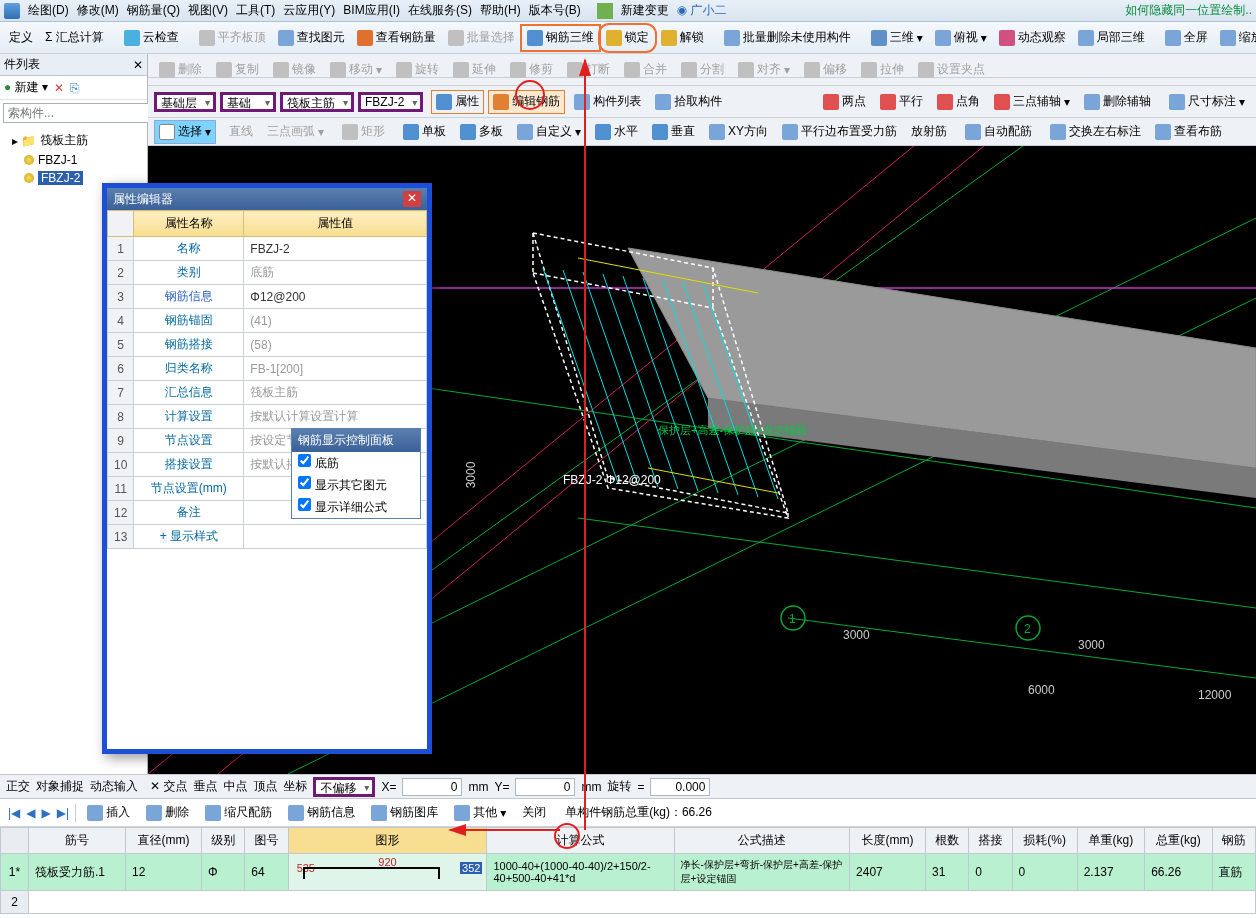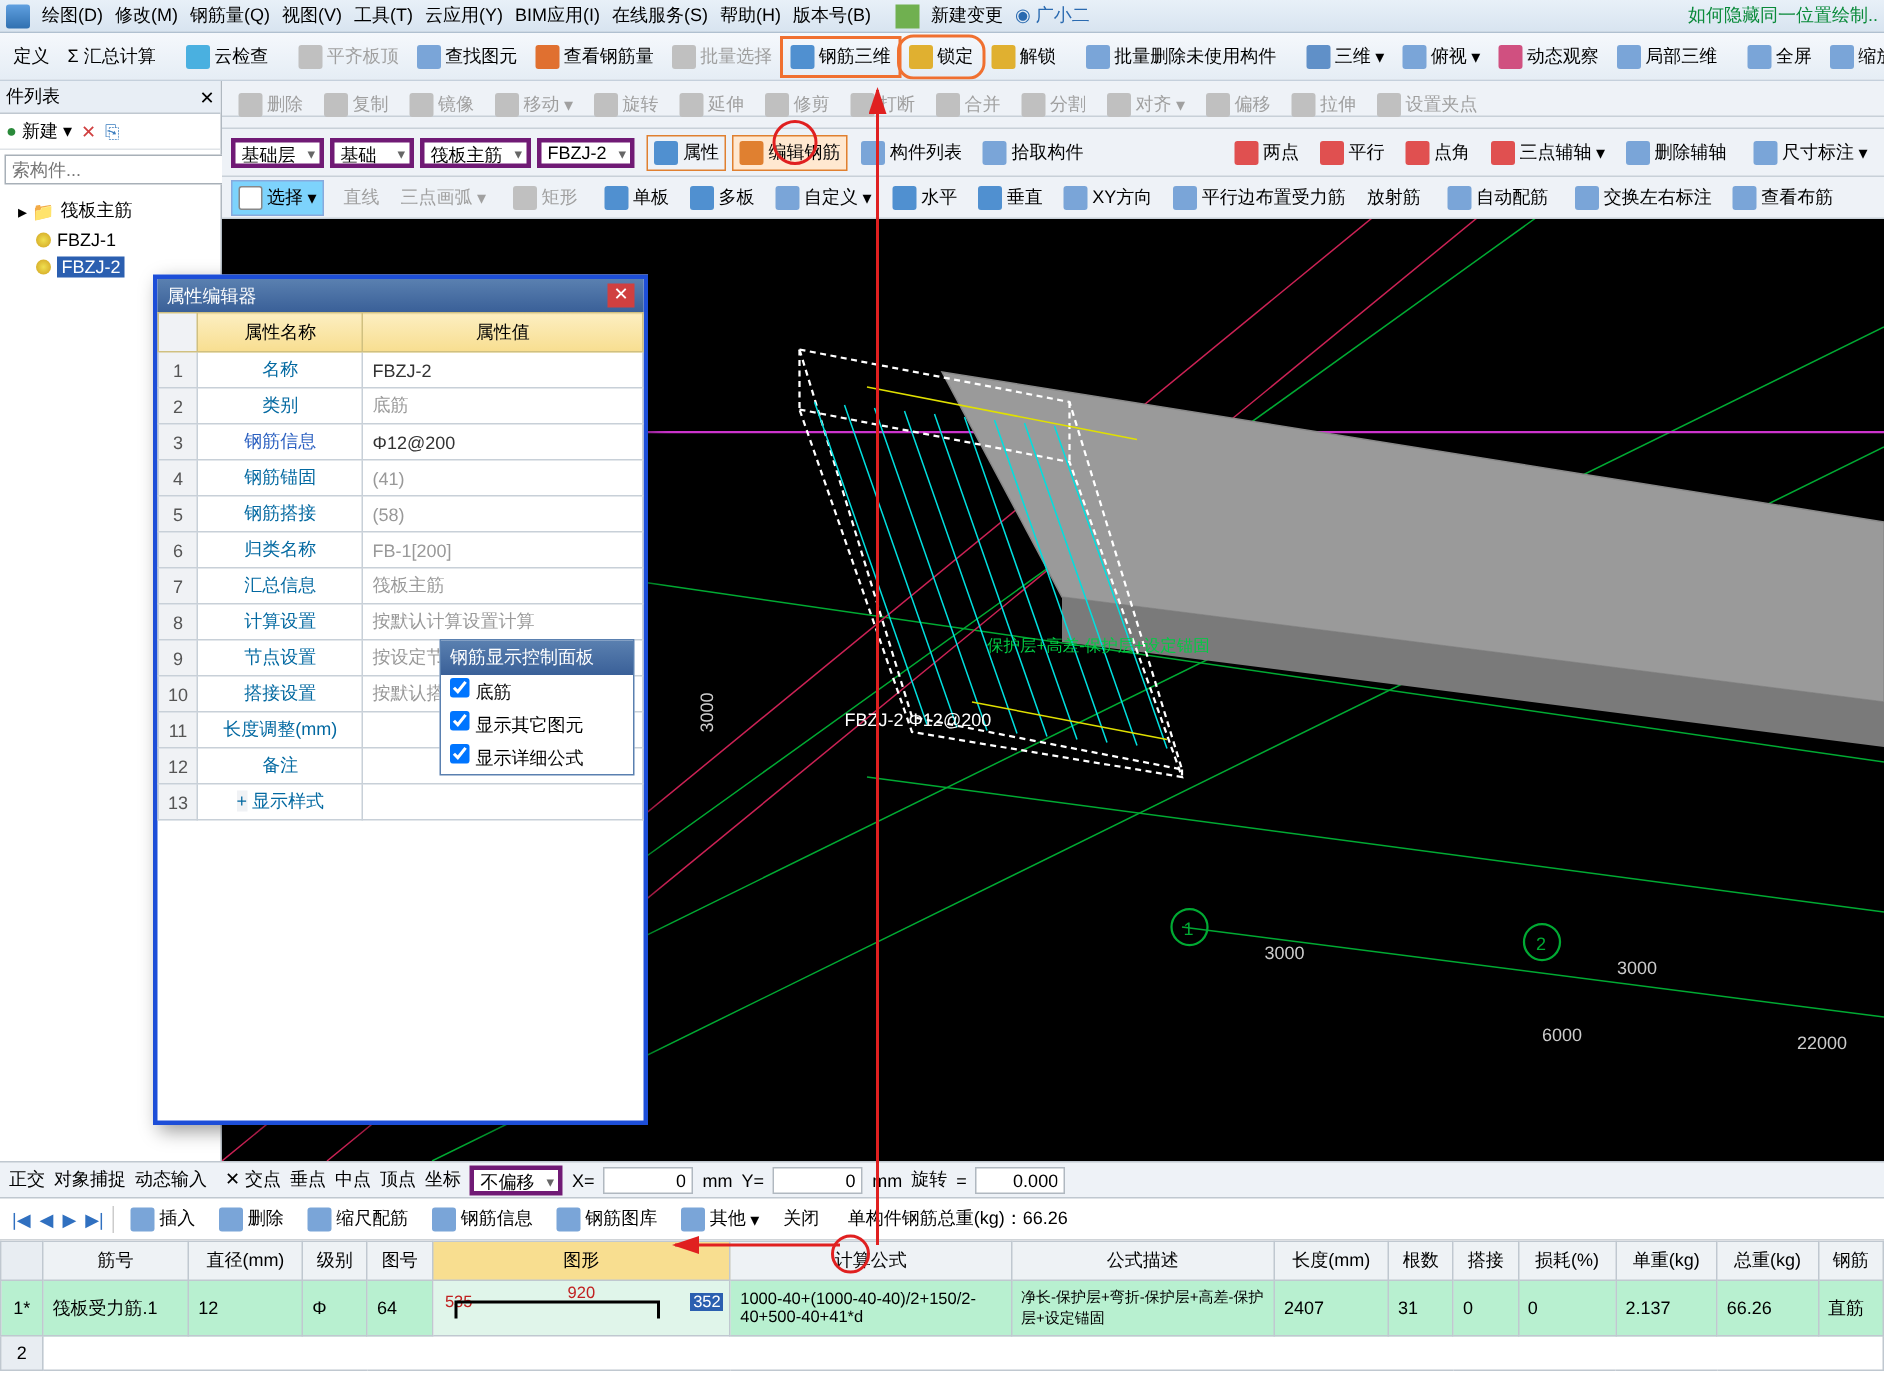"属性编辑器" .prop-dialog { border: 3px solid #1d4ed8 -> 5px solid #1d4ed8 }
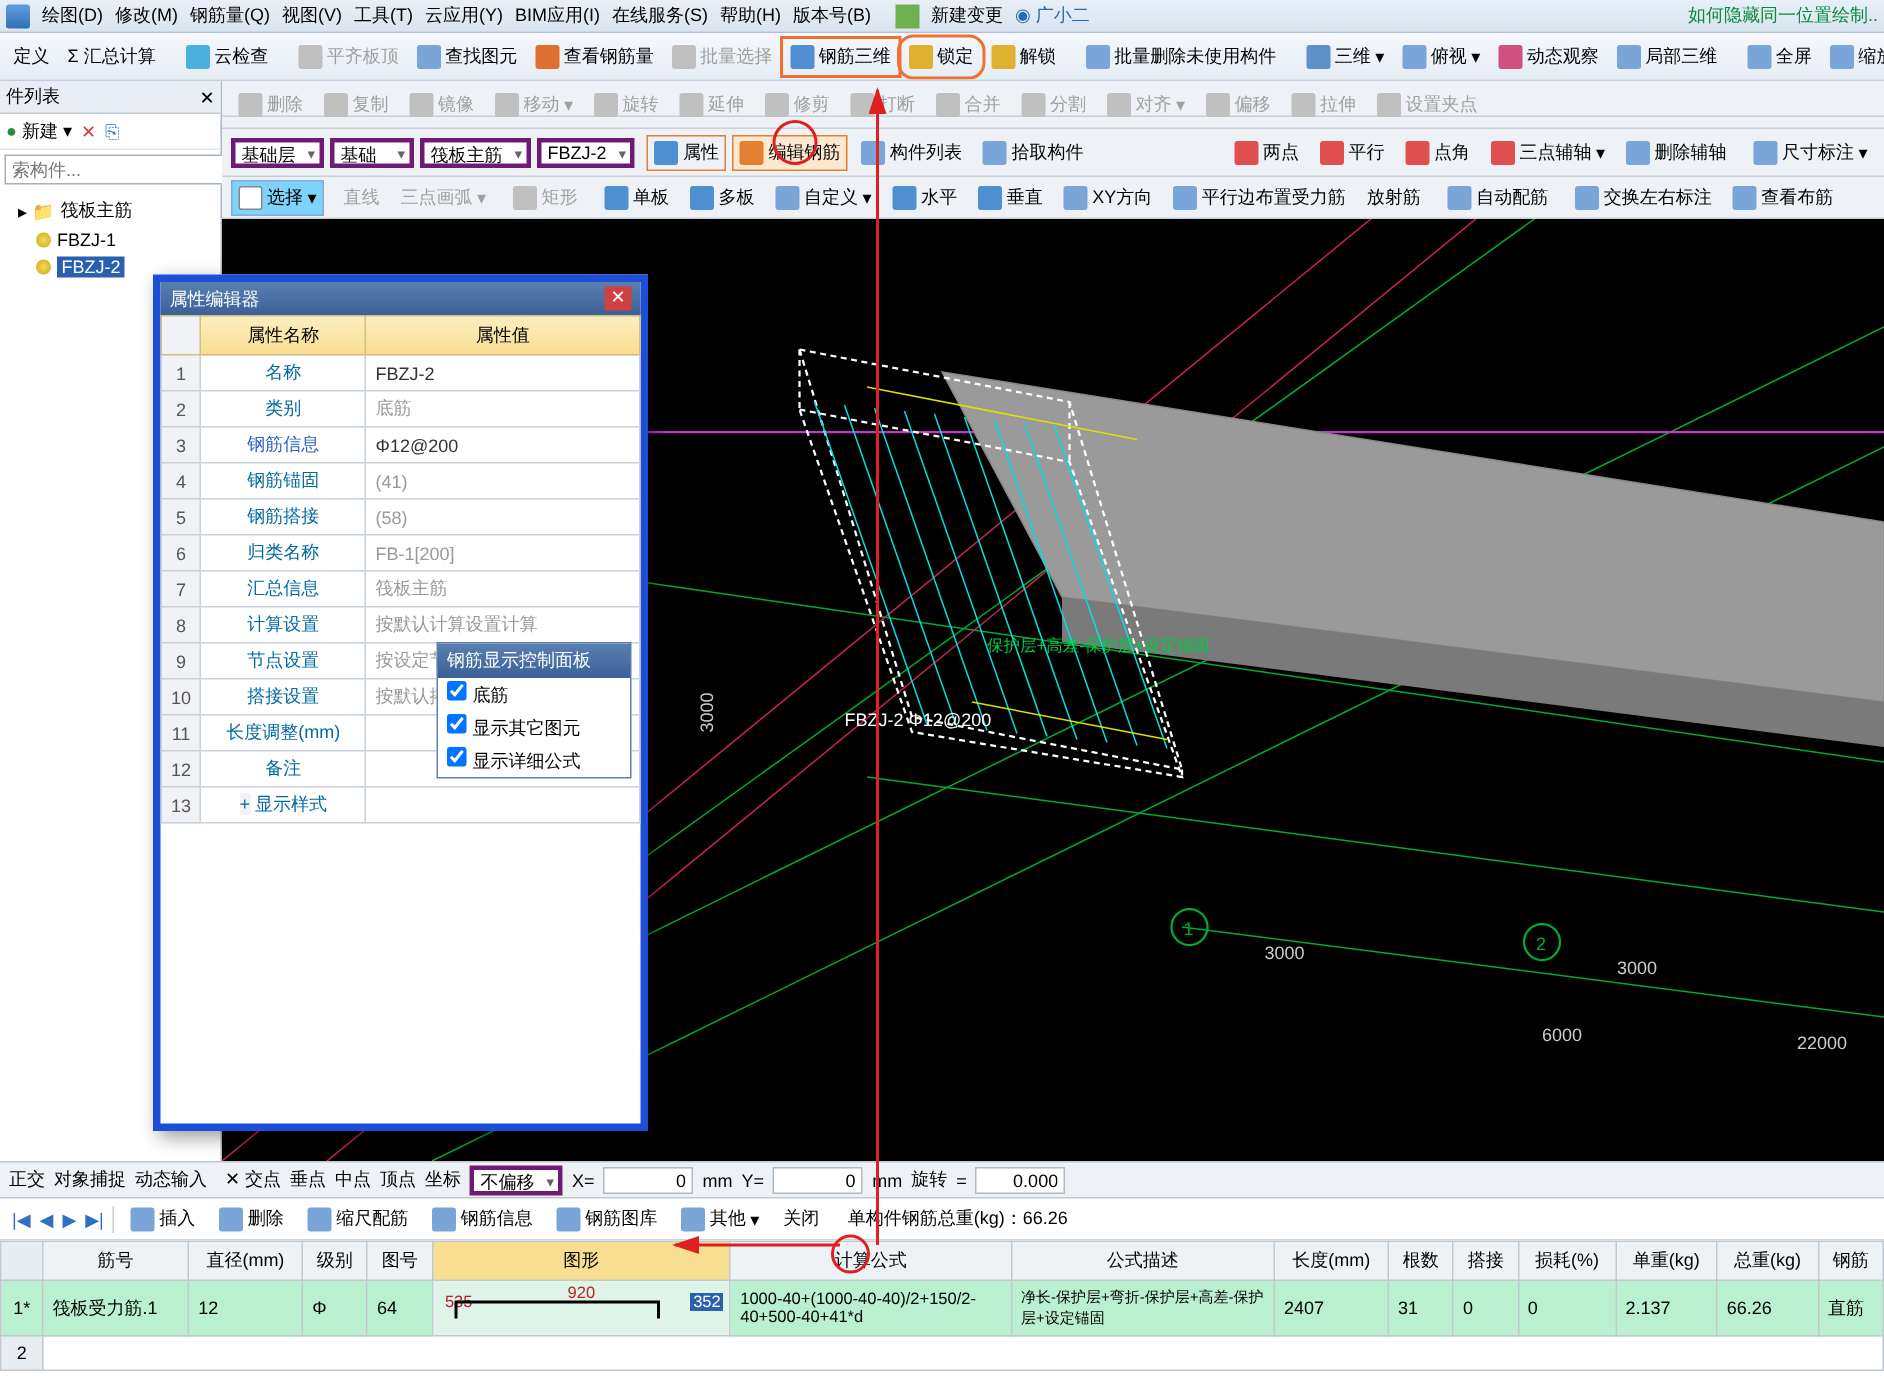"长度调整(mm)" td.name { text: 长度调整 -> 节点设置 }
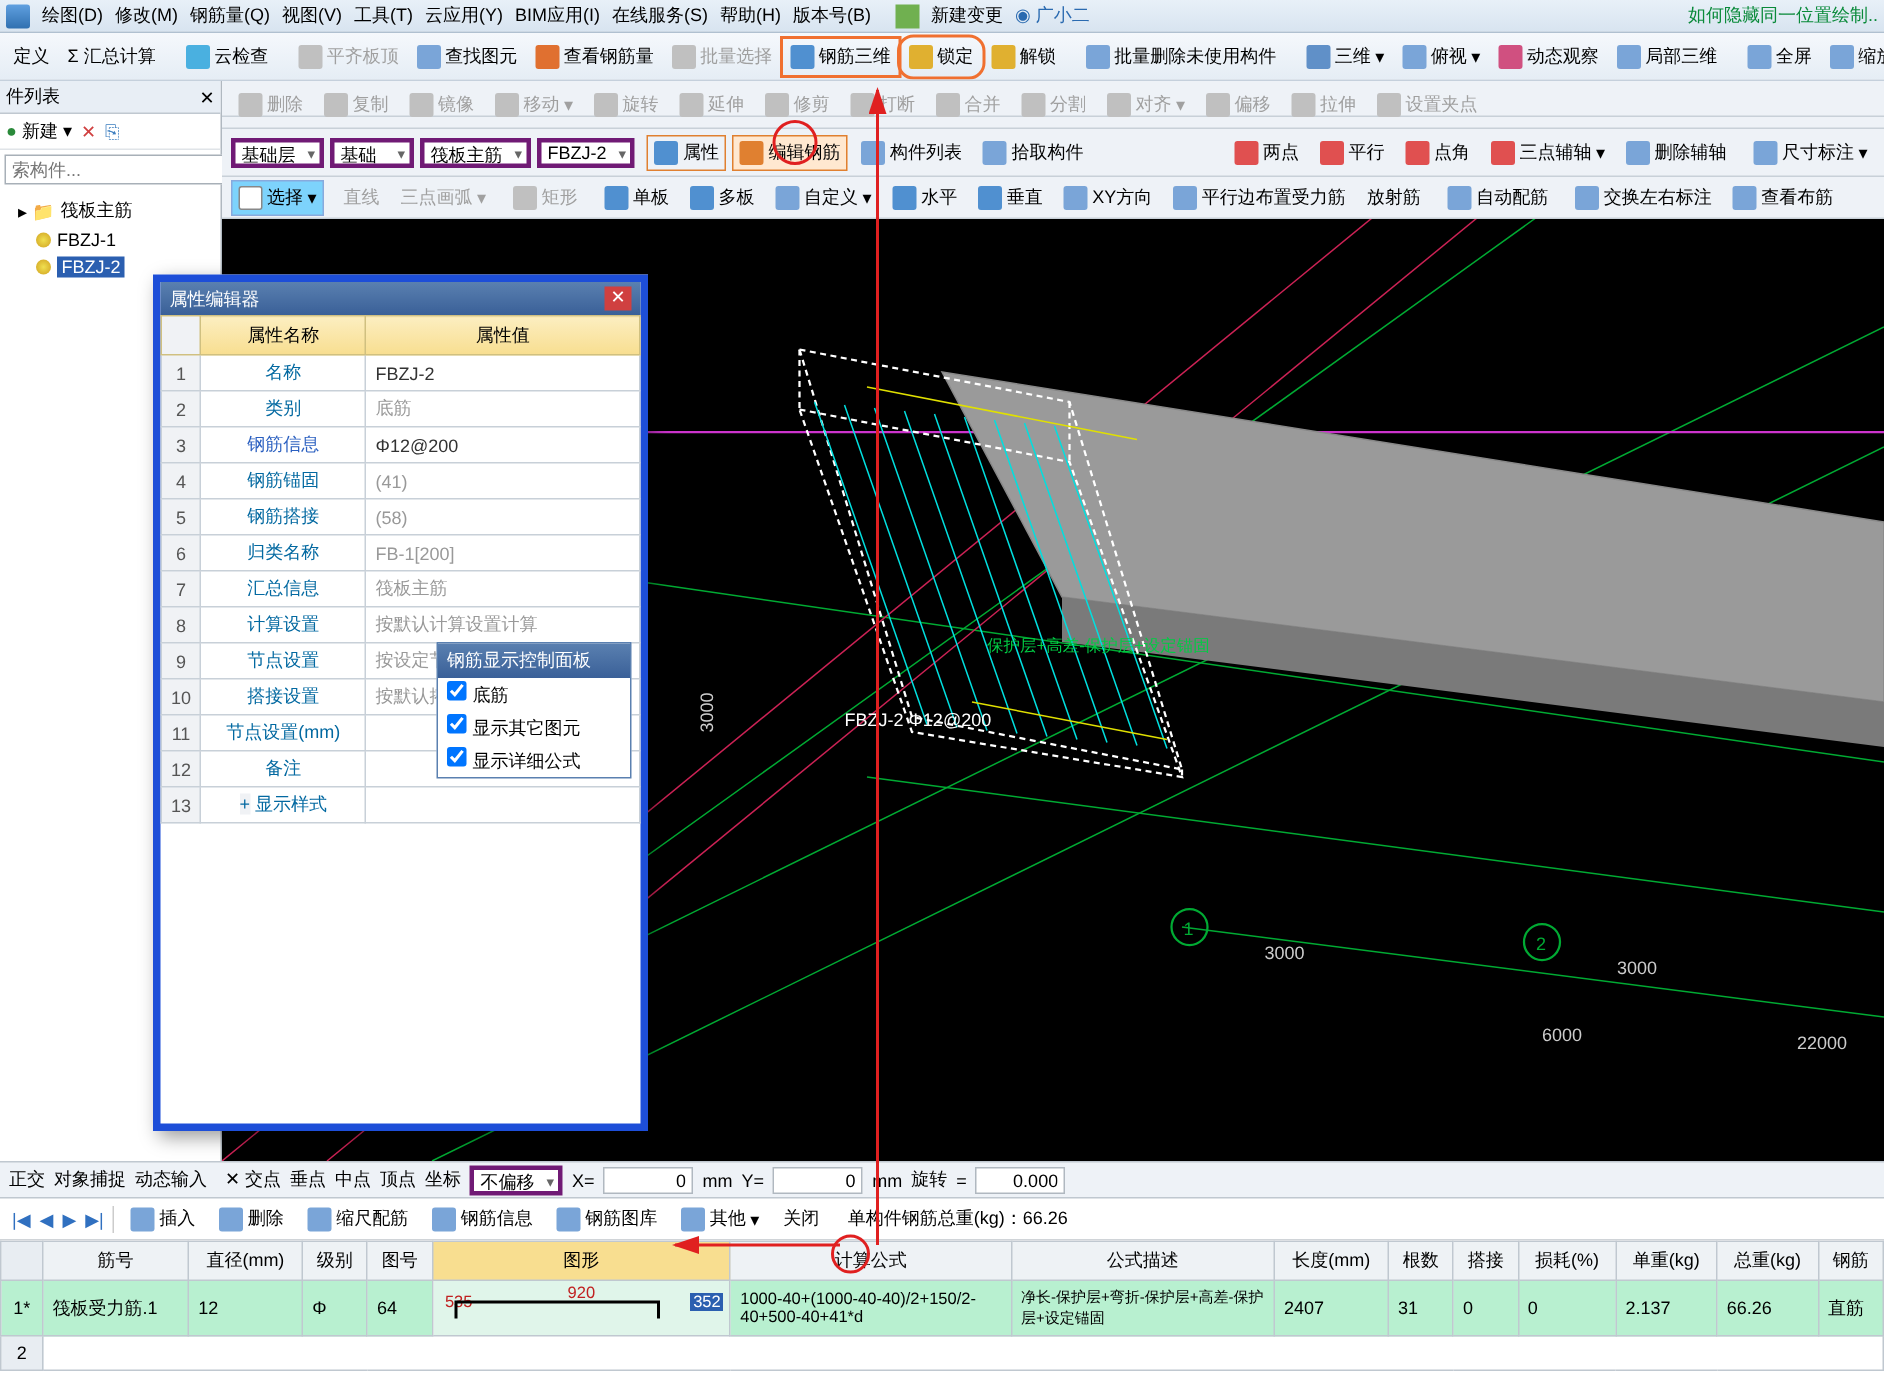"22000" div.dim-text { text: 22000 -> 12000 }
